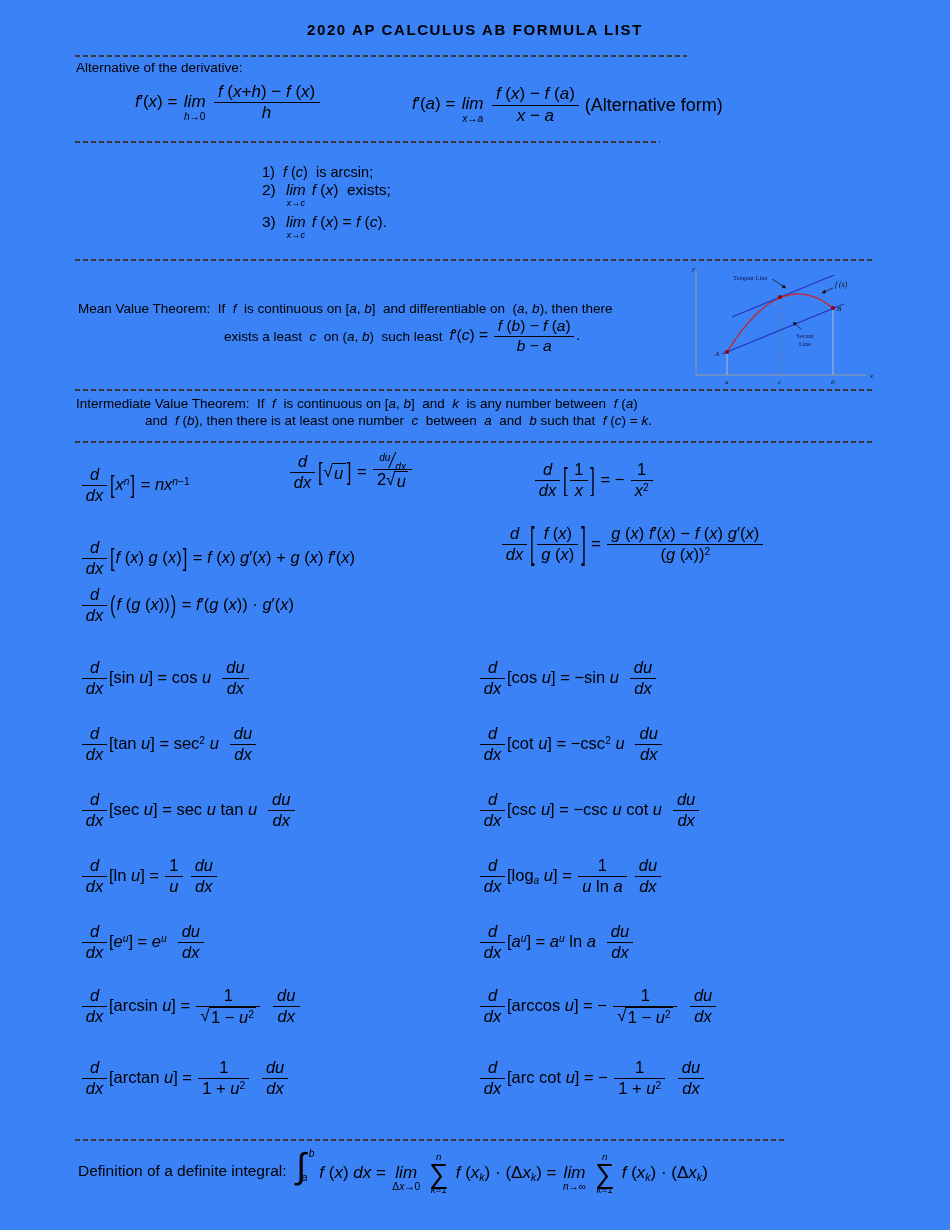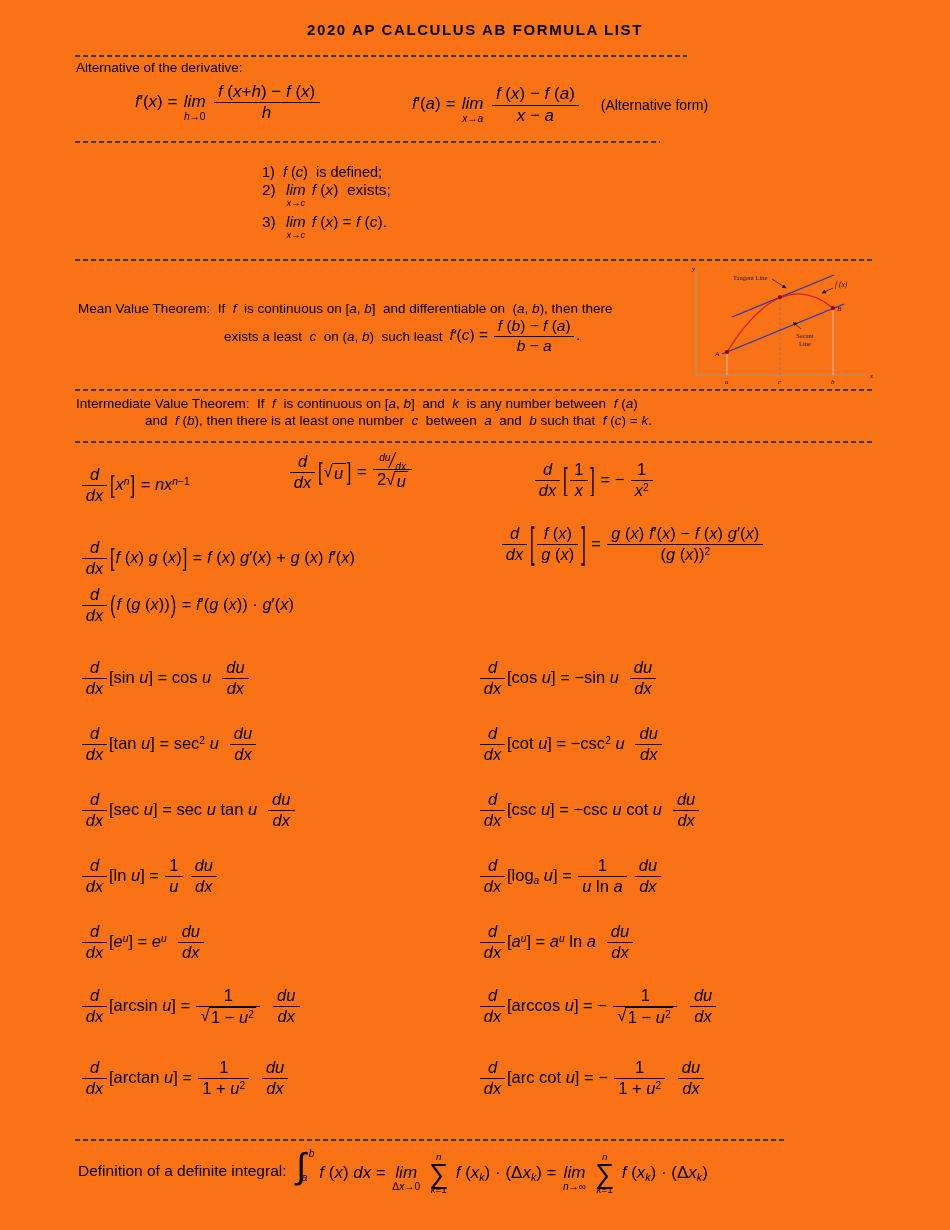"2020 AP CALCULUS AB FORMULA" .page { background: #f97316 -> #3b82f6 }
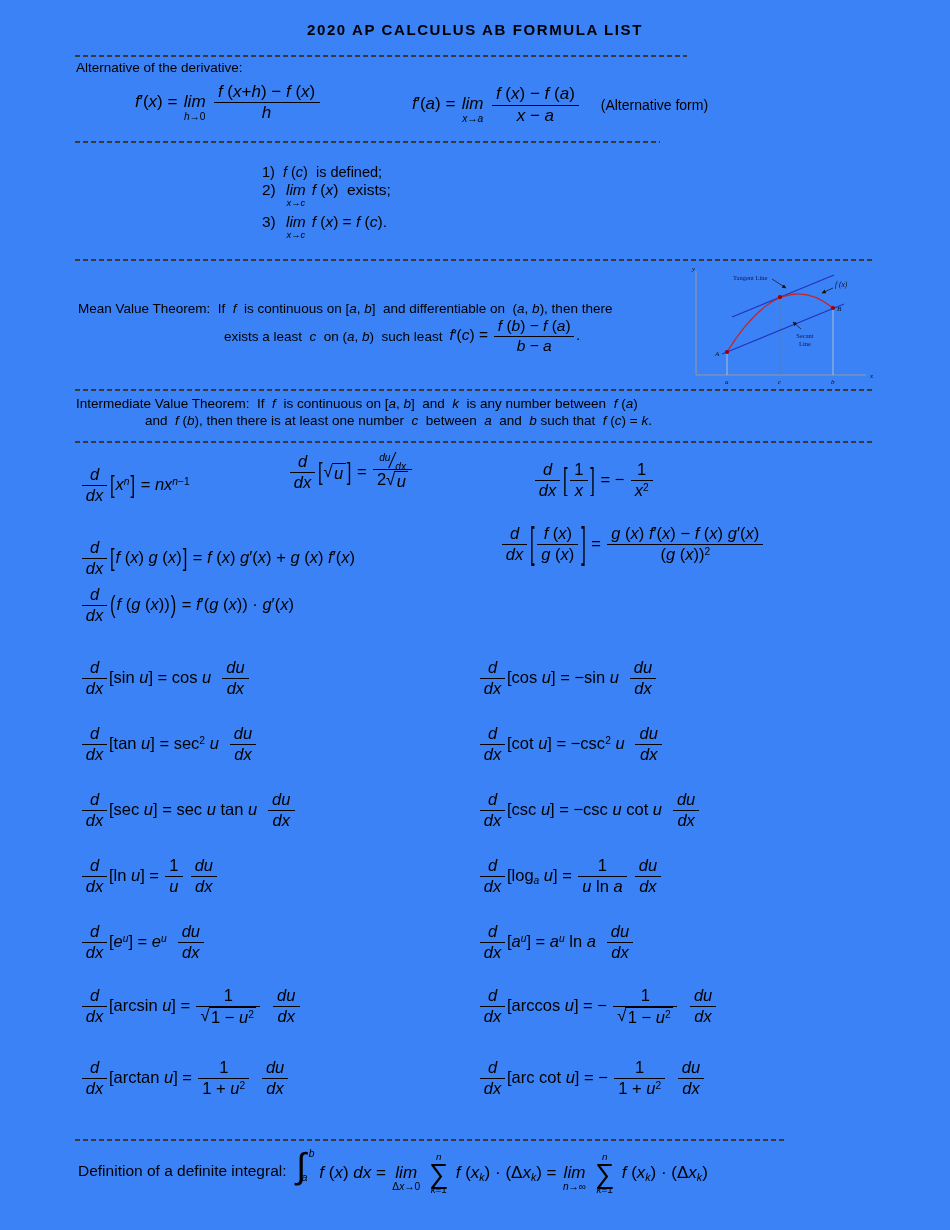"f′(a) =" div.row { gap: 20px -> 4px }
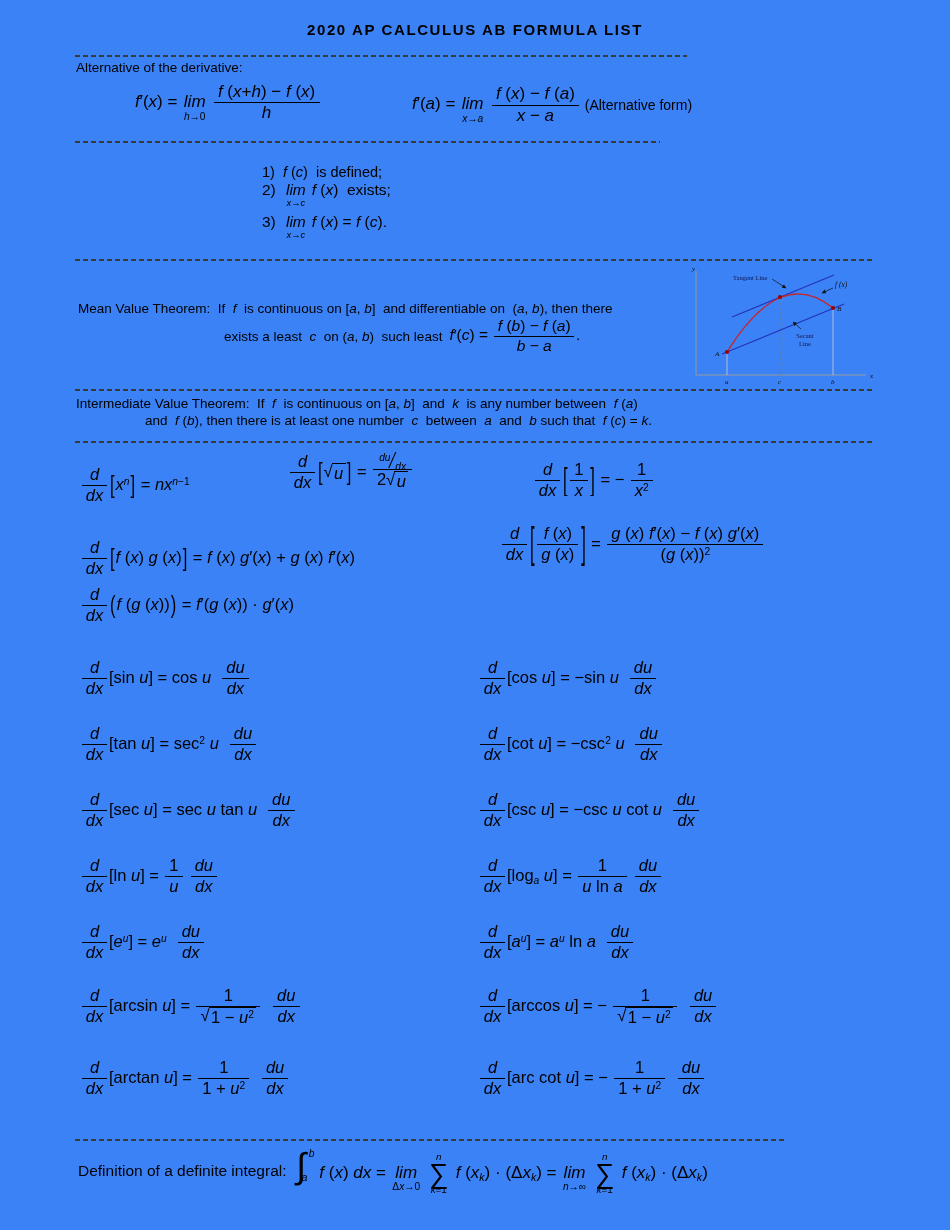"(Alternative form)" span.cell { font-size: 14px -> 18px }
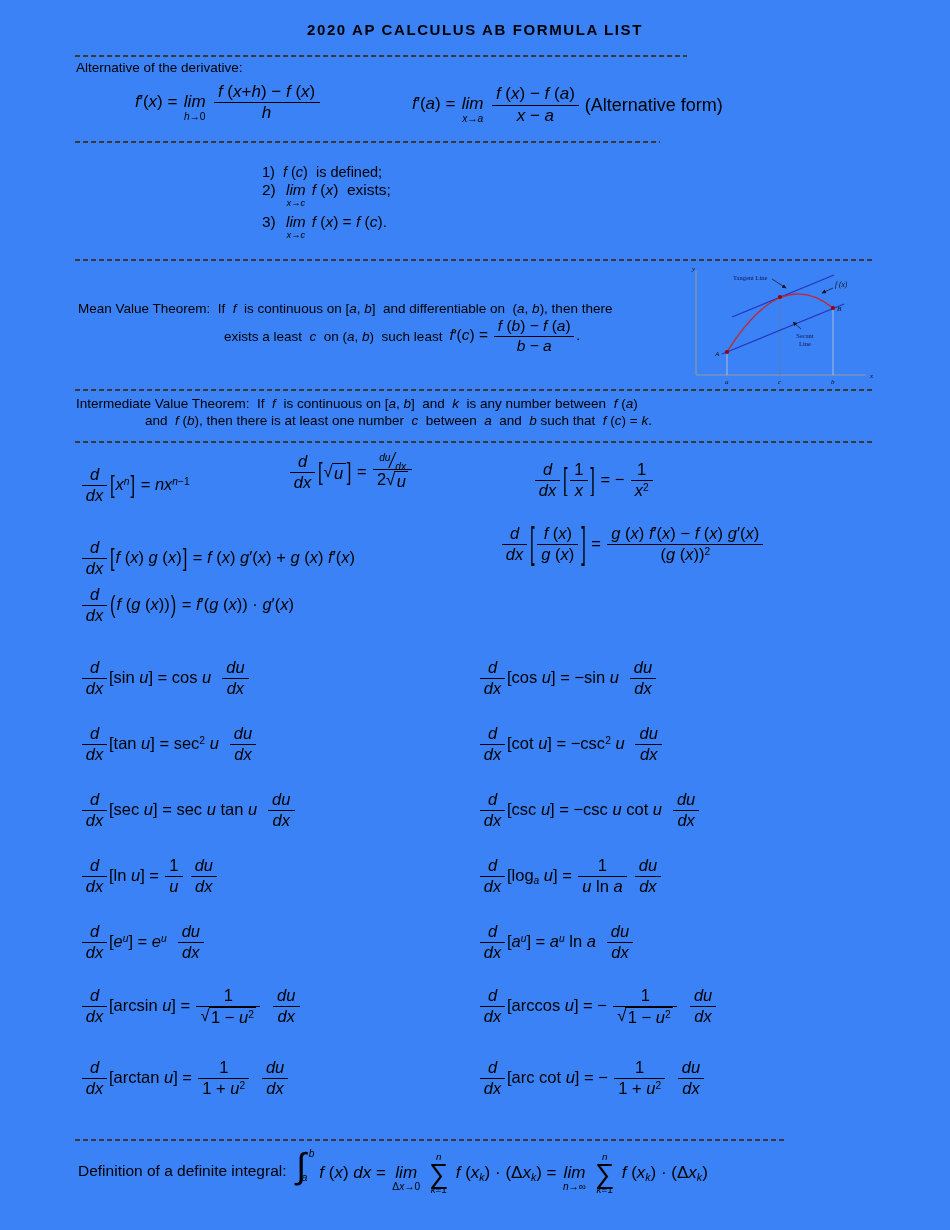") is defined;" span.rm { text: defined -> arcsin }
